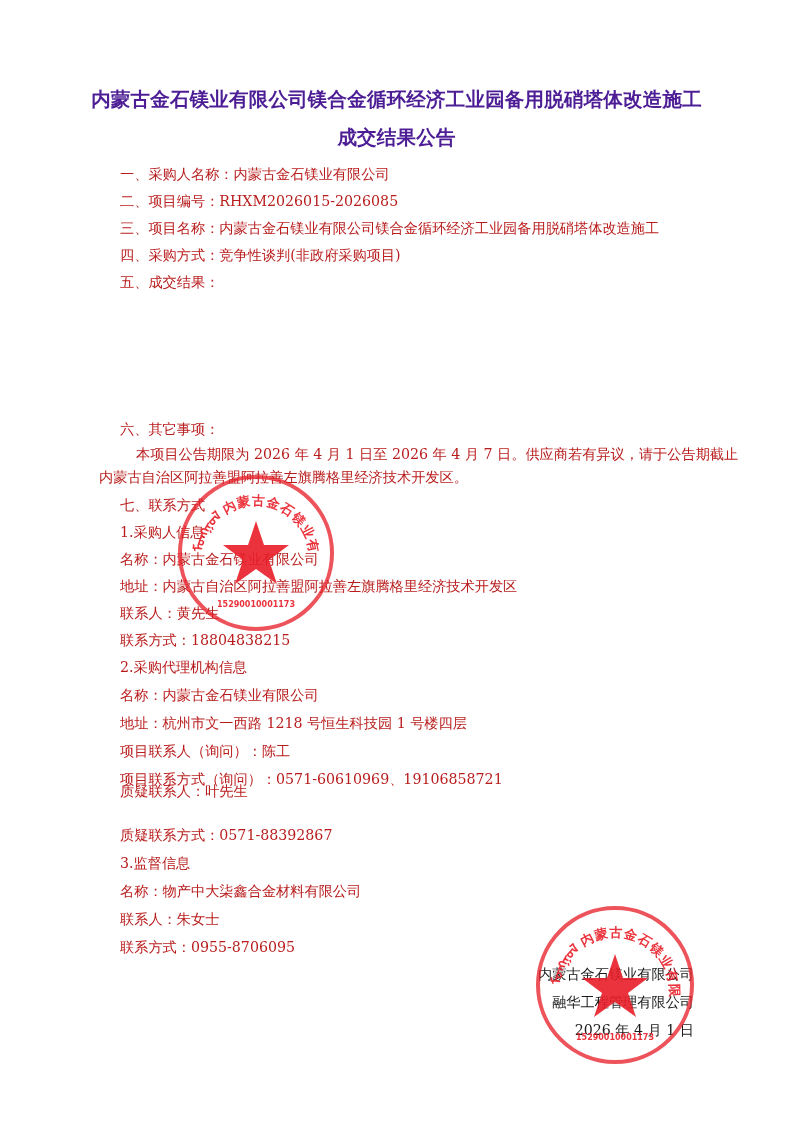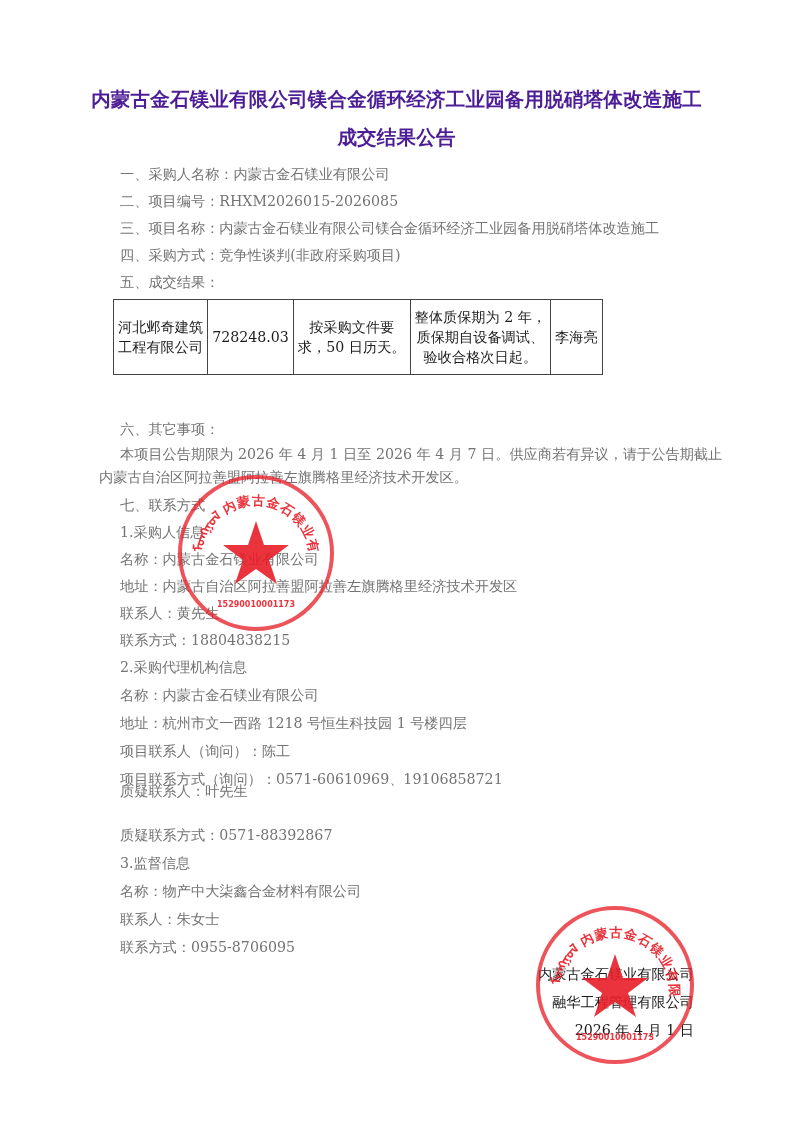"一、采购人名称：内蒙古金石镁业有限公司" .line { color: #737373 -> #b91c1c }
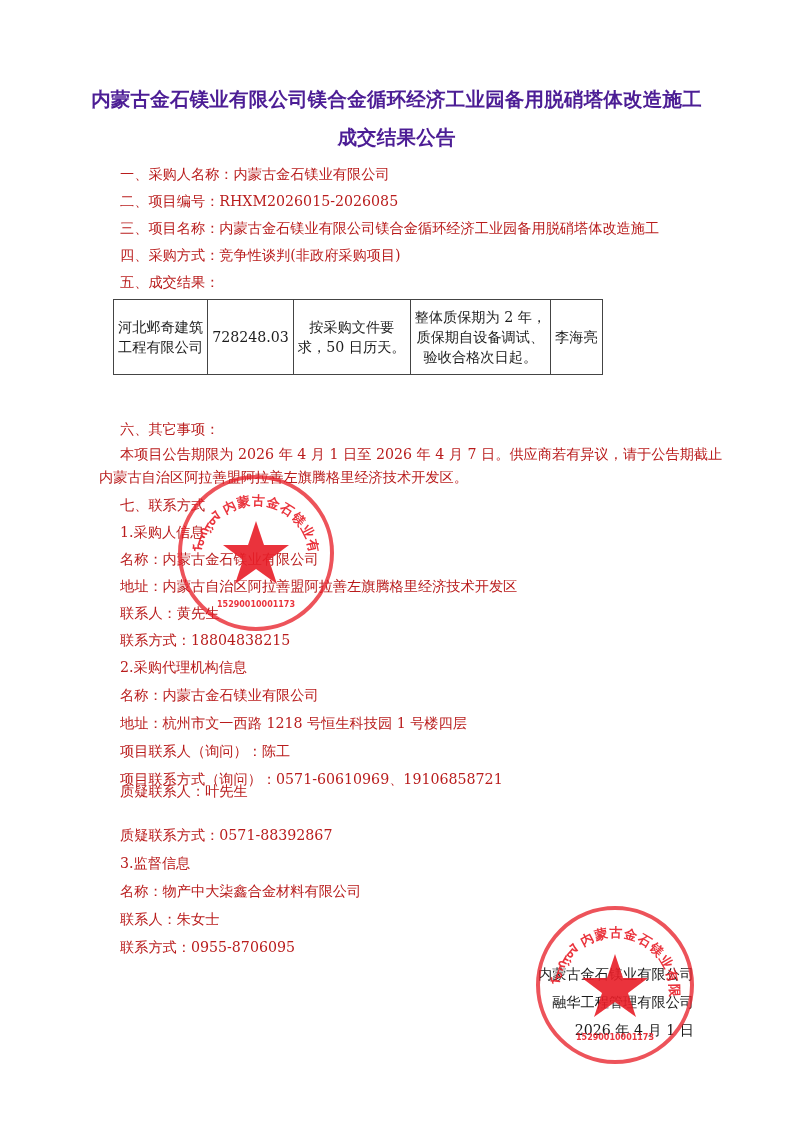"河北邺奇建筑" tr { html: <tr> <td> <div>河北邺奇建筑</div> <div>工程有限公司</div> </td> <td>728248.03</td> <td> <div>按采购文件要</div> <div>求，50 日历天。</div> </td> <td> <div>整体质保期为 2 年，</div> <div>质保期自设备调试、</div> <div>验收合格次日起。</div> </td> <td>李海亮</td> </tr> -> none }
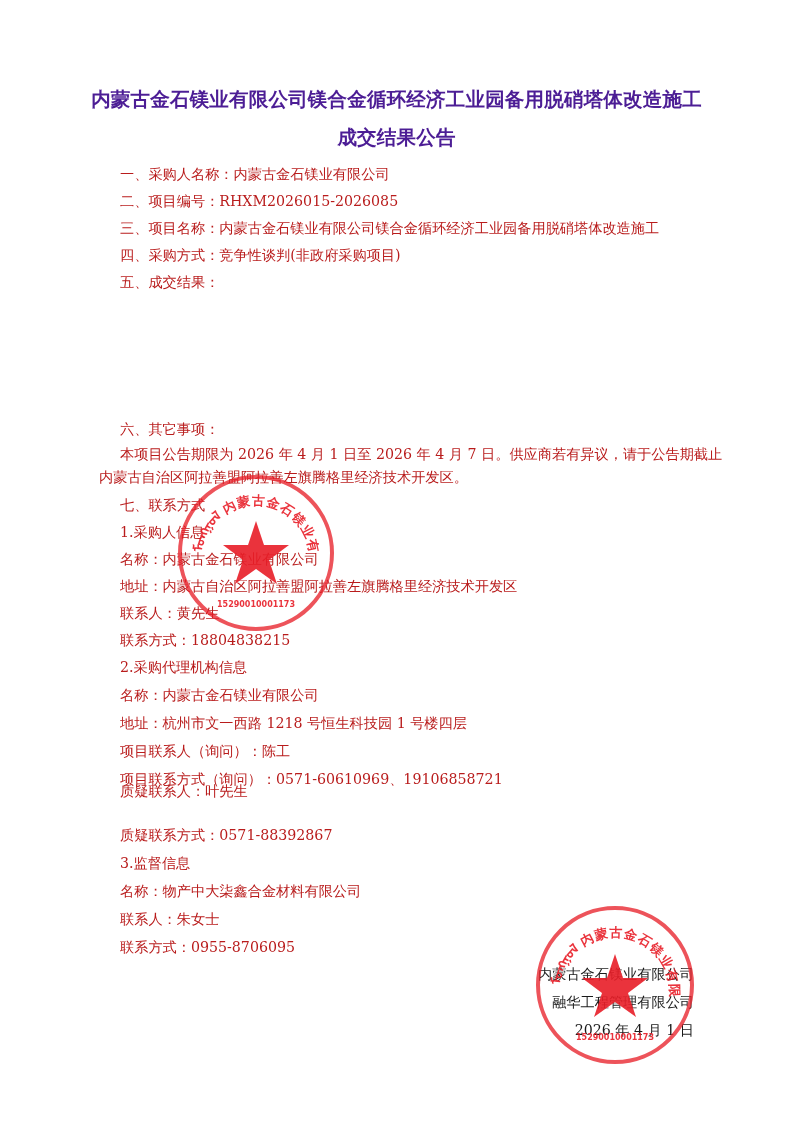"本项目公告期限为 2026 年 4 月" div.line { left: 120px -> 136px }
